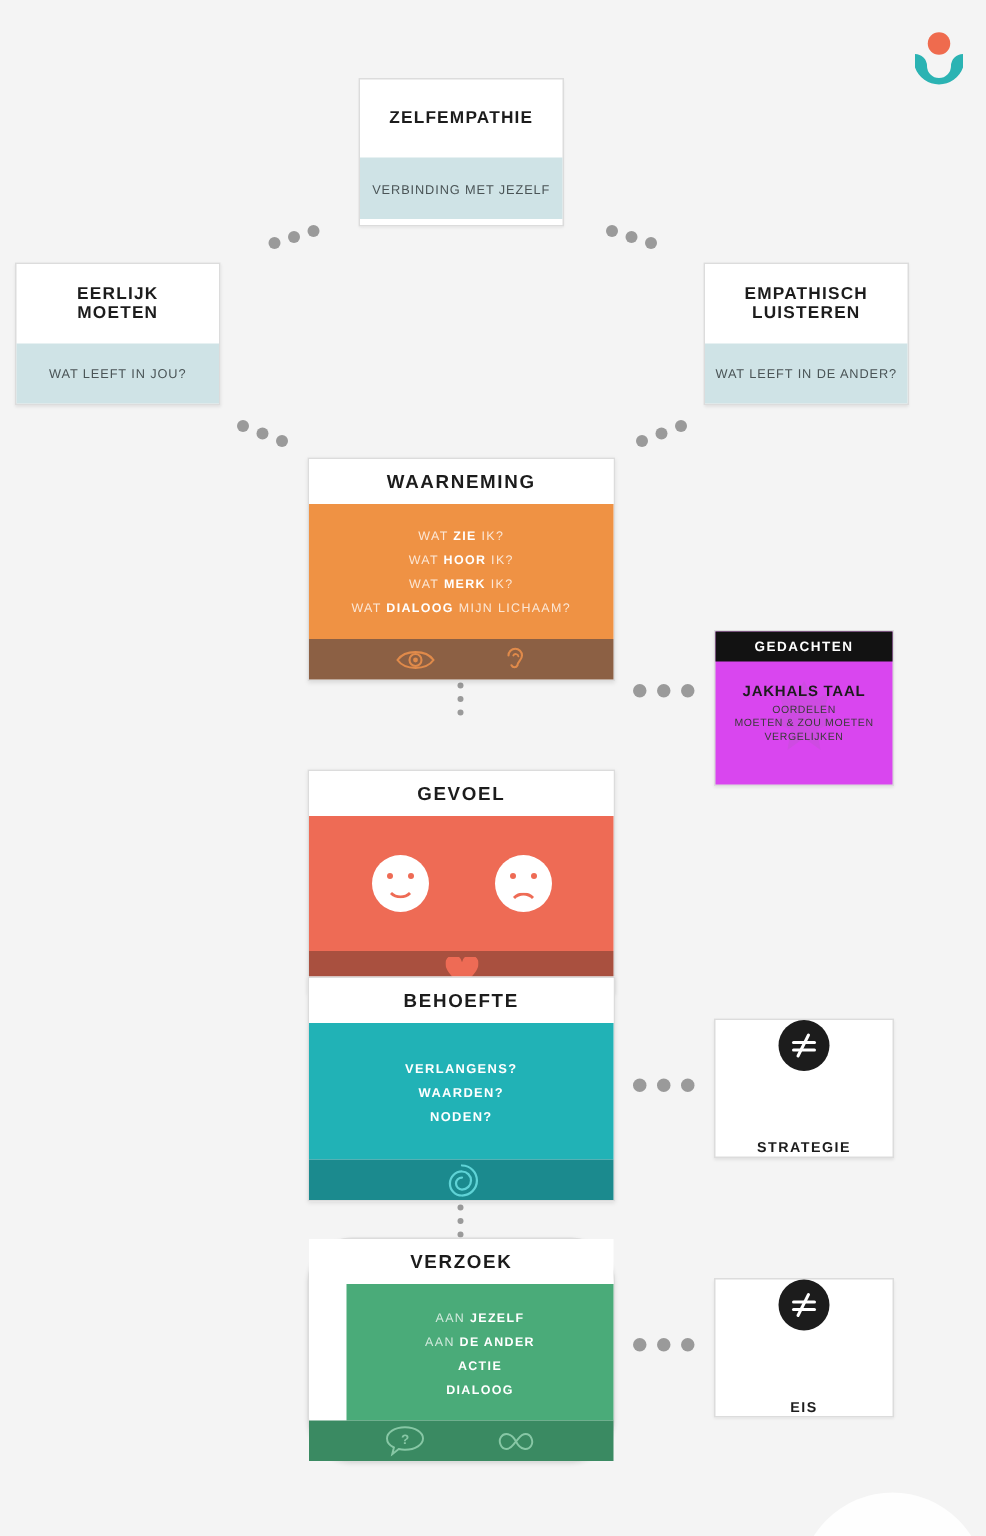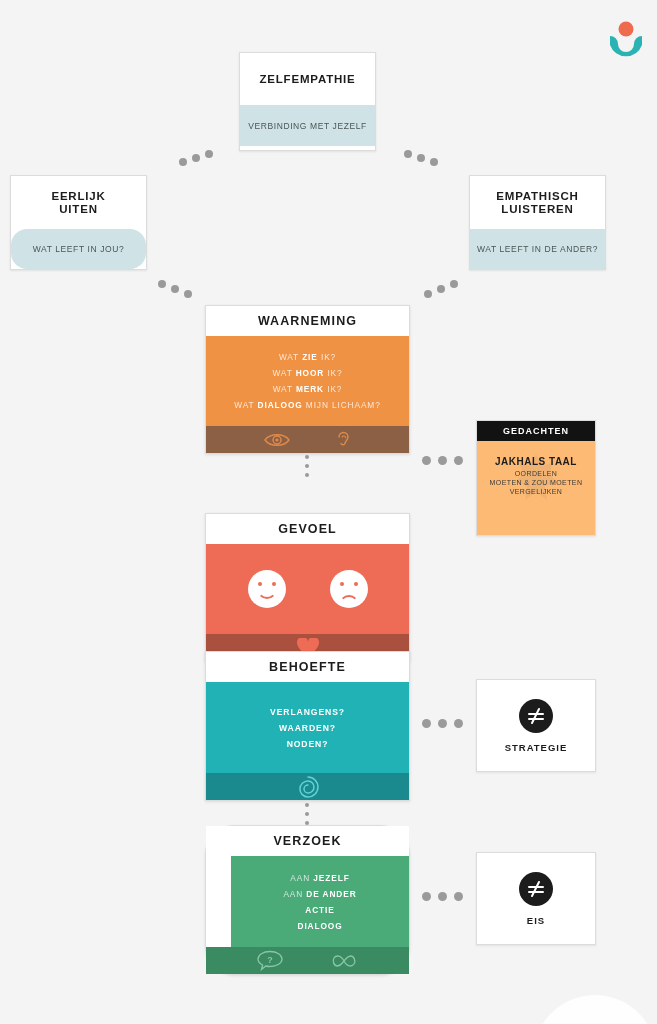"UITEN" span { text: UITEN -> MOETEN }
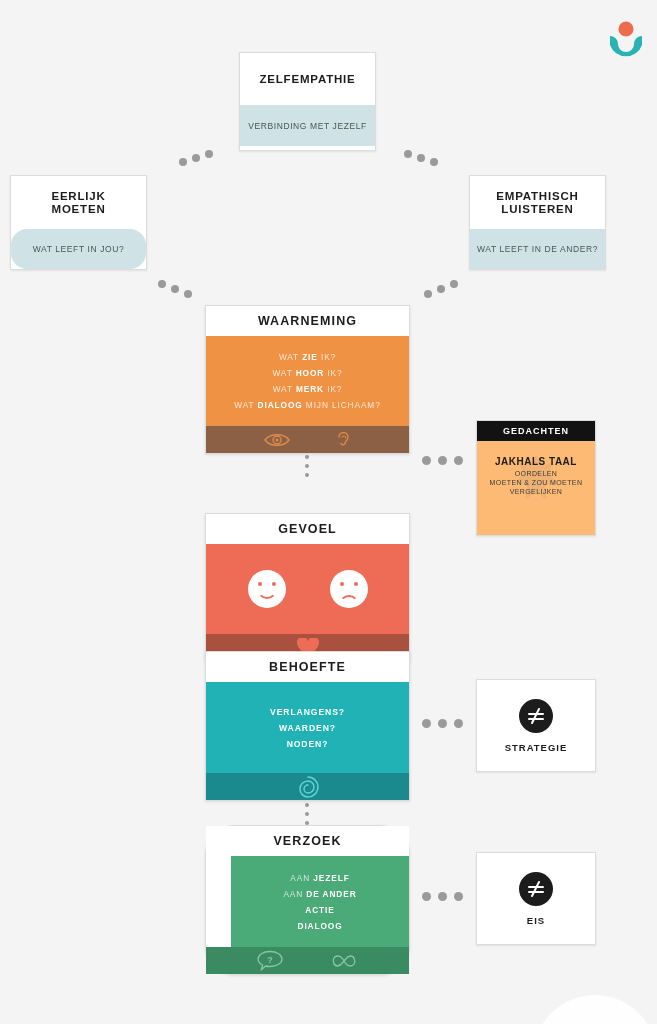"WAT LEEFT IN JOU?" #card-eerlijk .card-body { border-radius: 16px -> none }
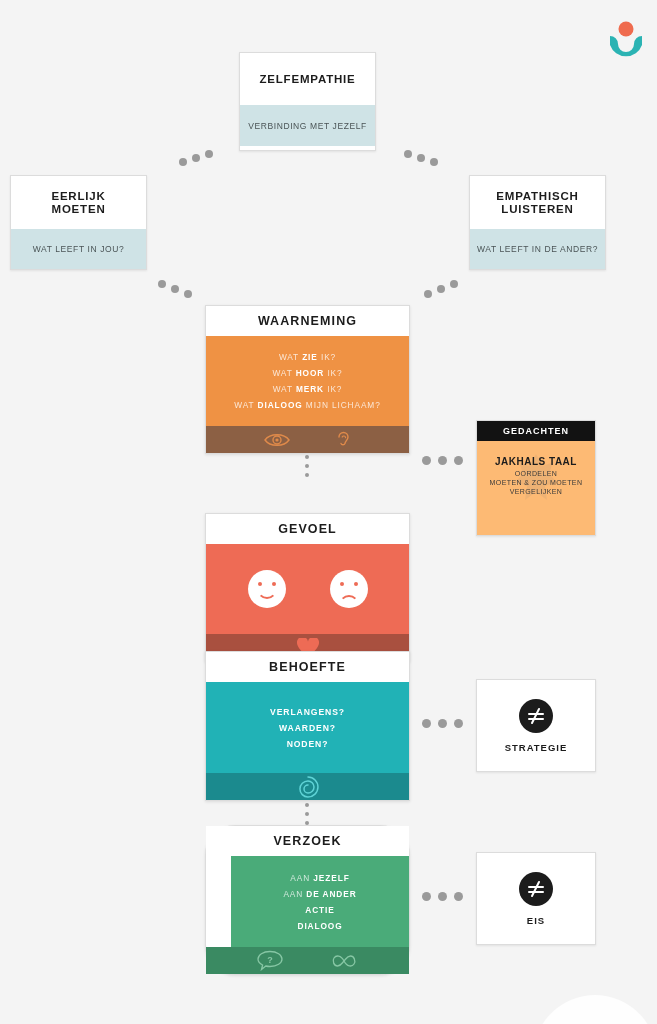"GEDACHTEN" #card-gedachten { background: #fdba74 -> #d946ef; height: 116px -> 104px }
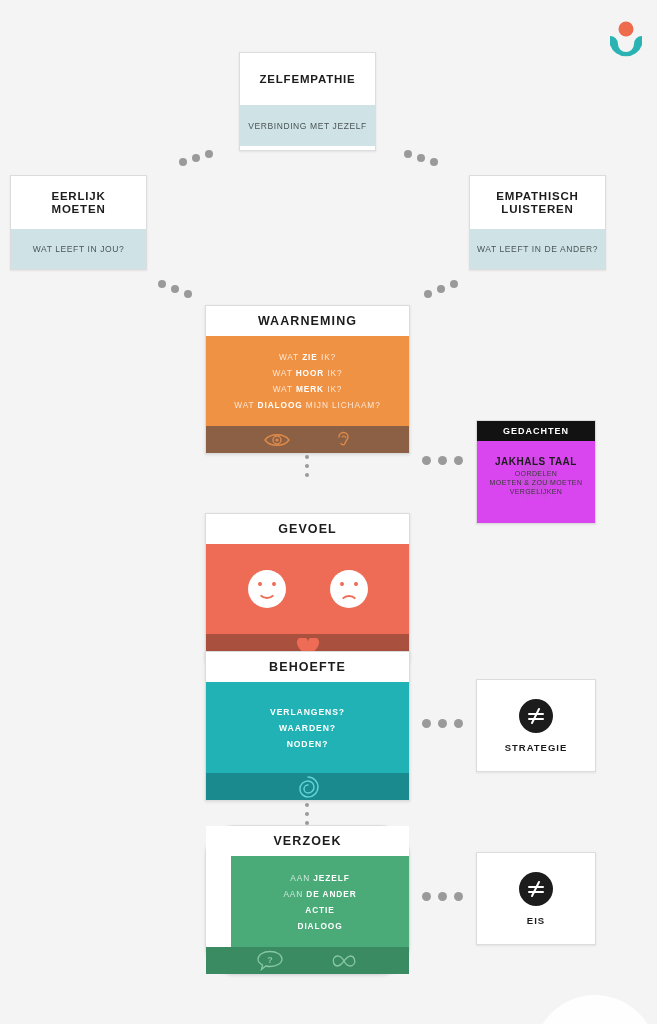"STRATEGIE" .icon-card { justify-content: center -> space-between }
